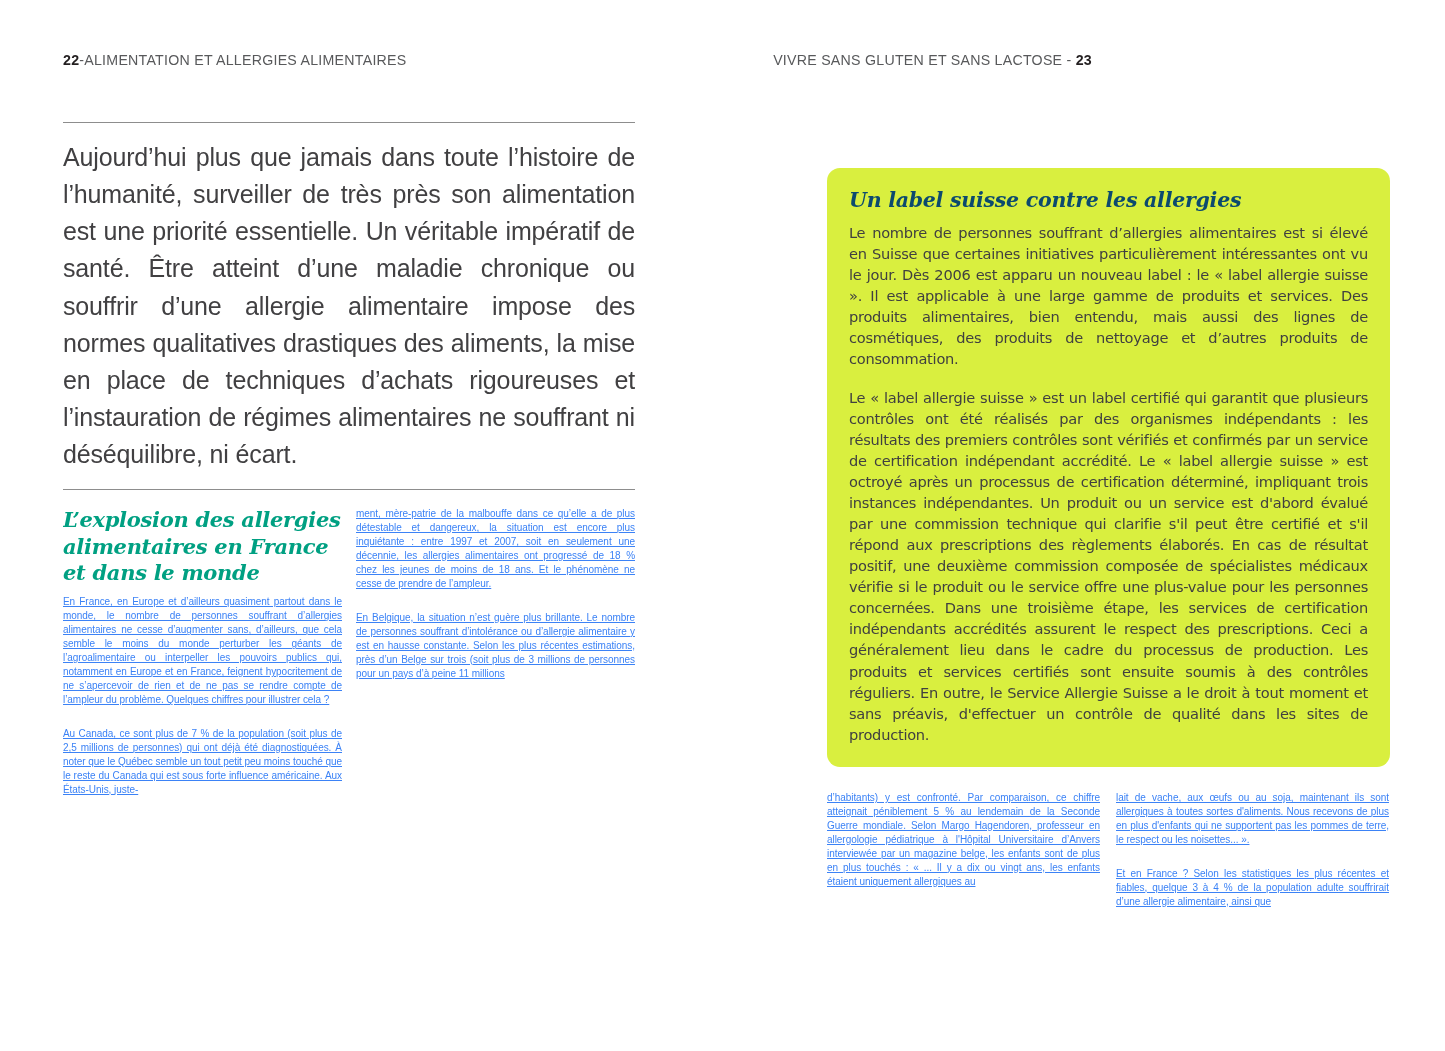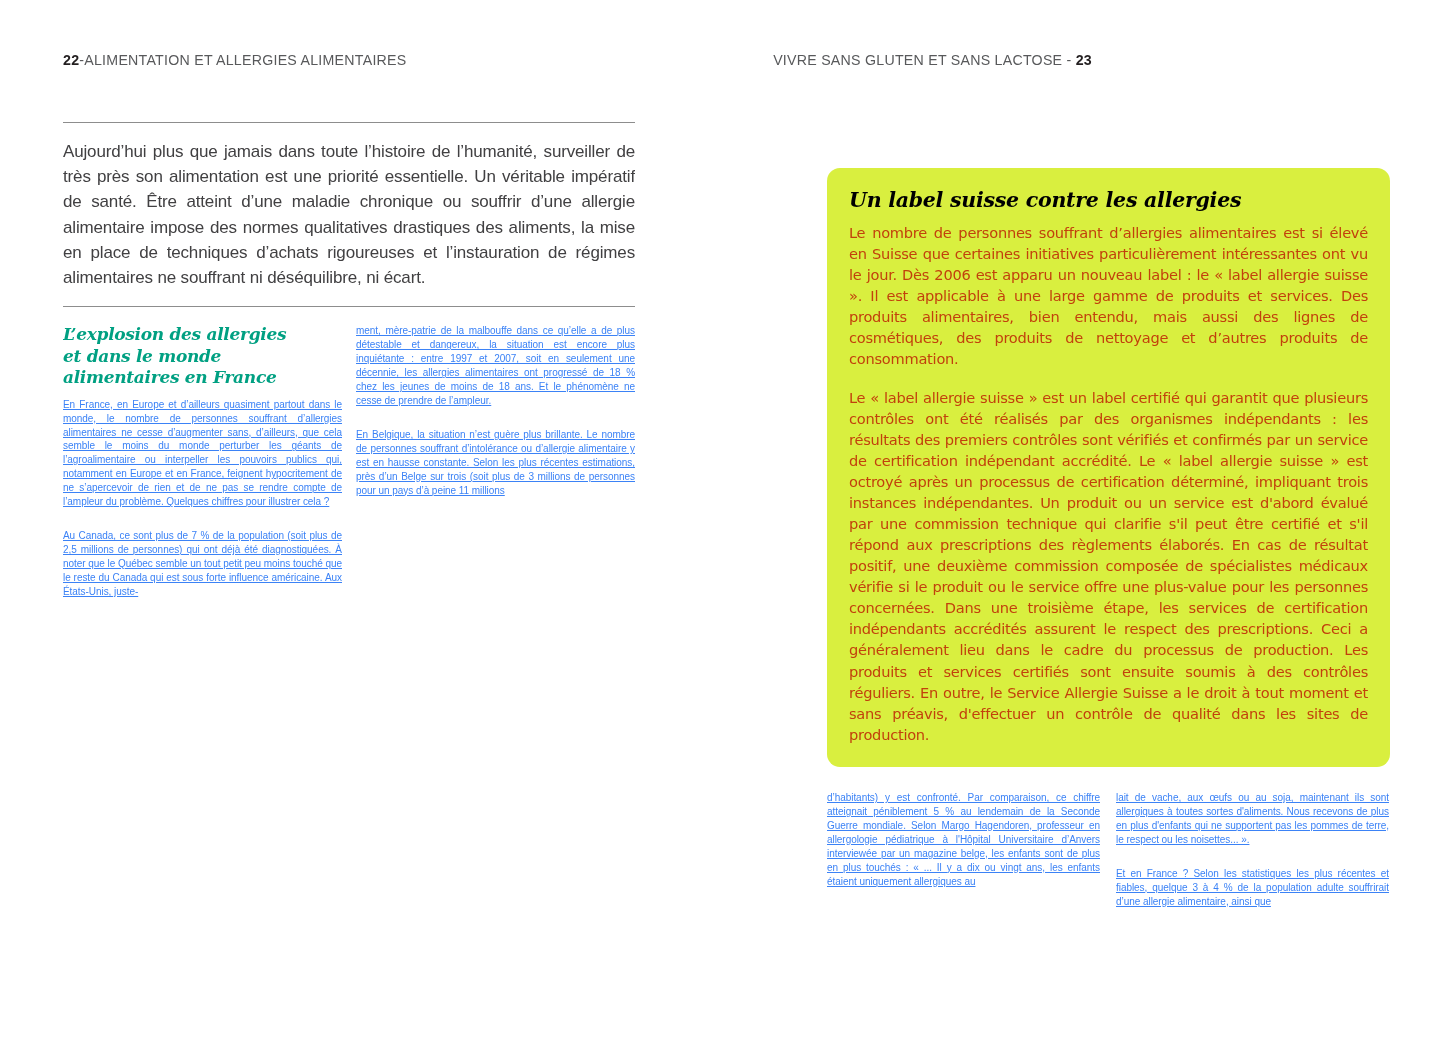"Aujourd’hui plus que jamais dans" .intro { font-size: 17px -> 25px }
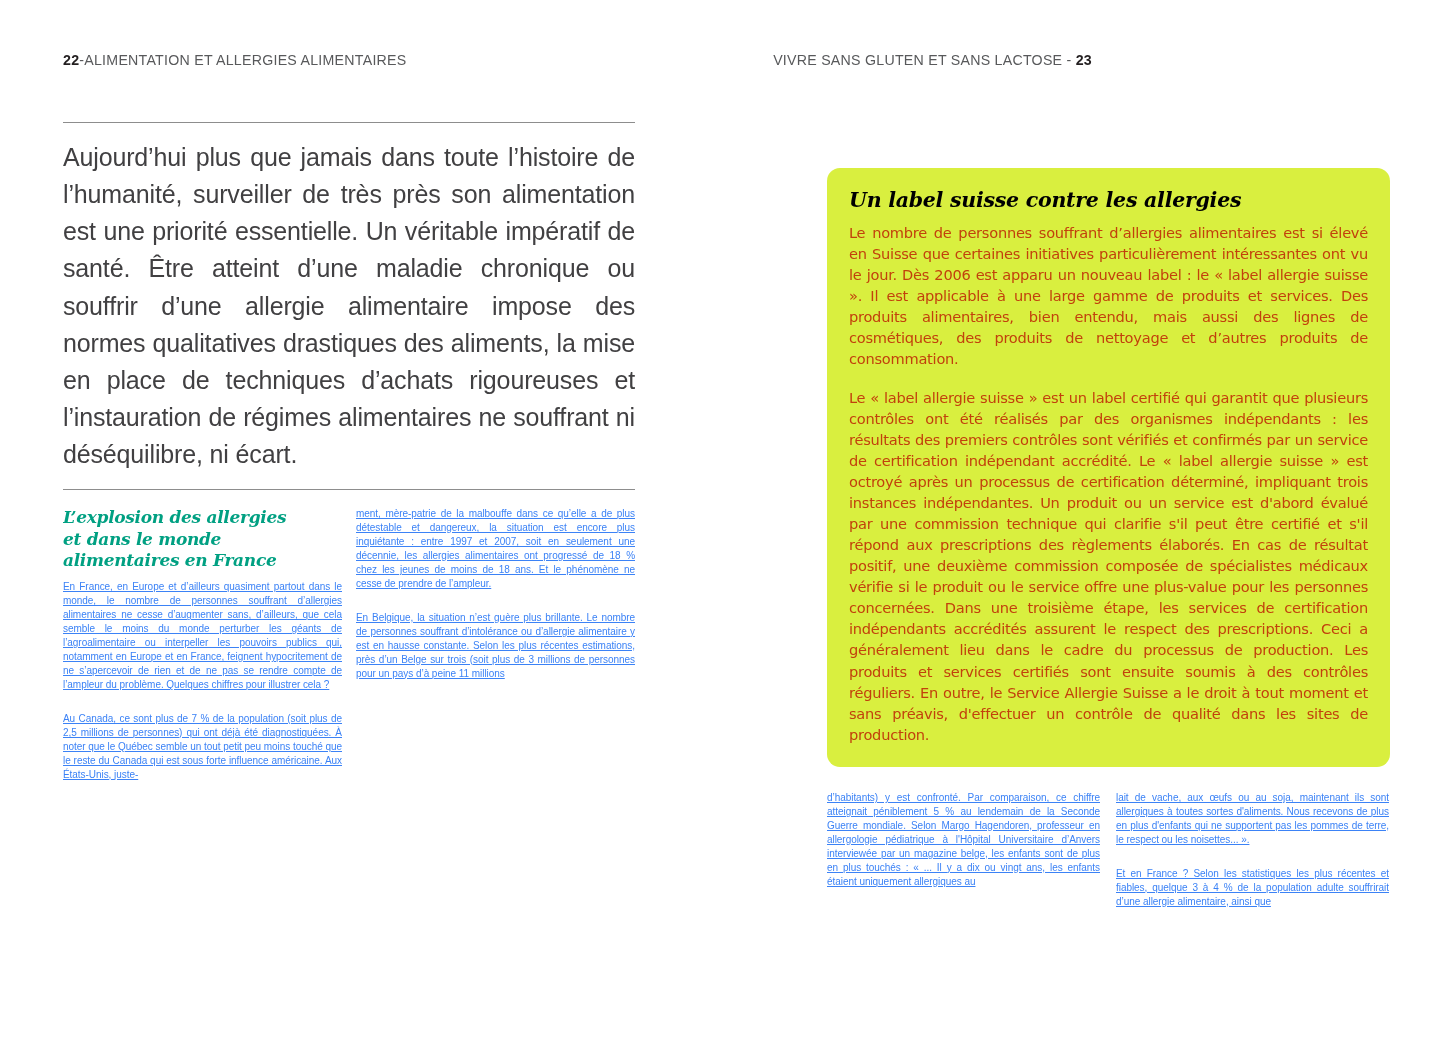"Un label suisse contre les" .callout-title { color: #000000 -> #0c4a6e }
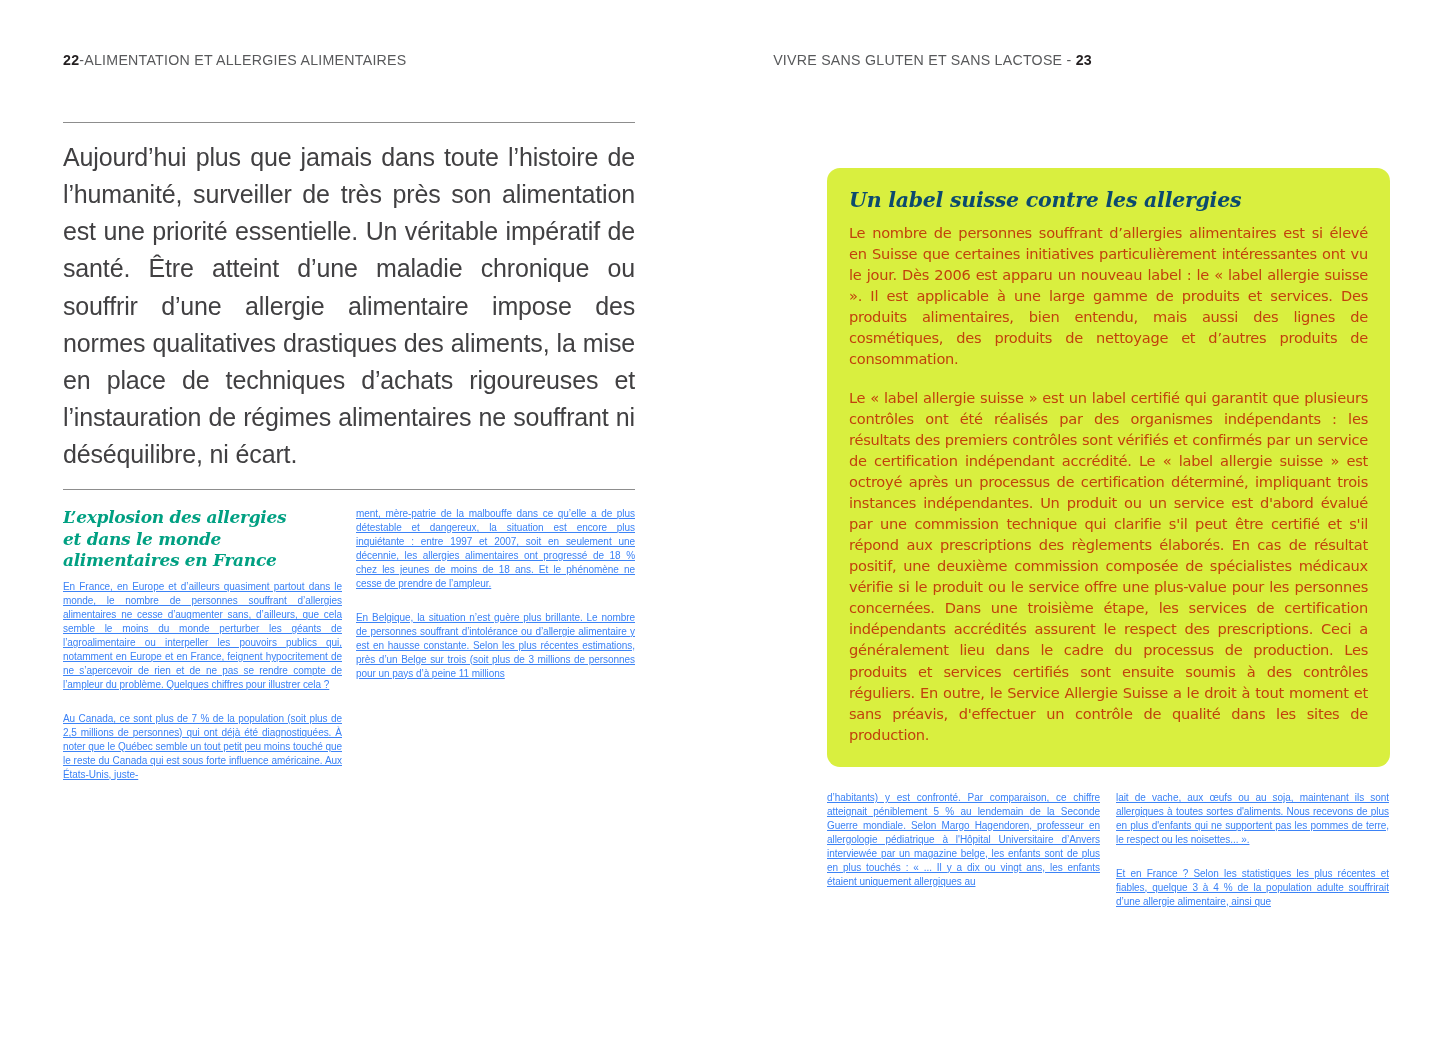"Le nombre de personnes souffrant" p.callout-p { color: #c2410c -> #404040 }
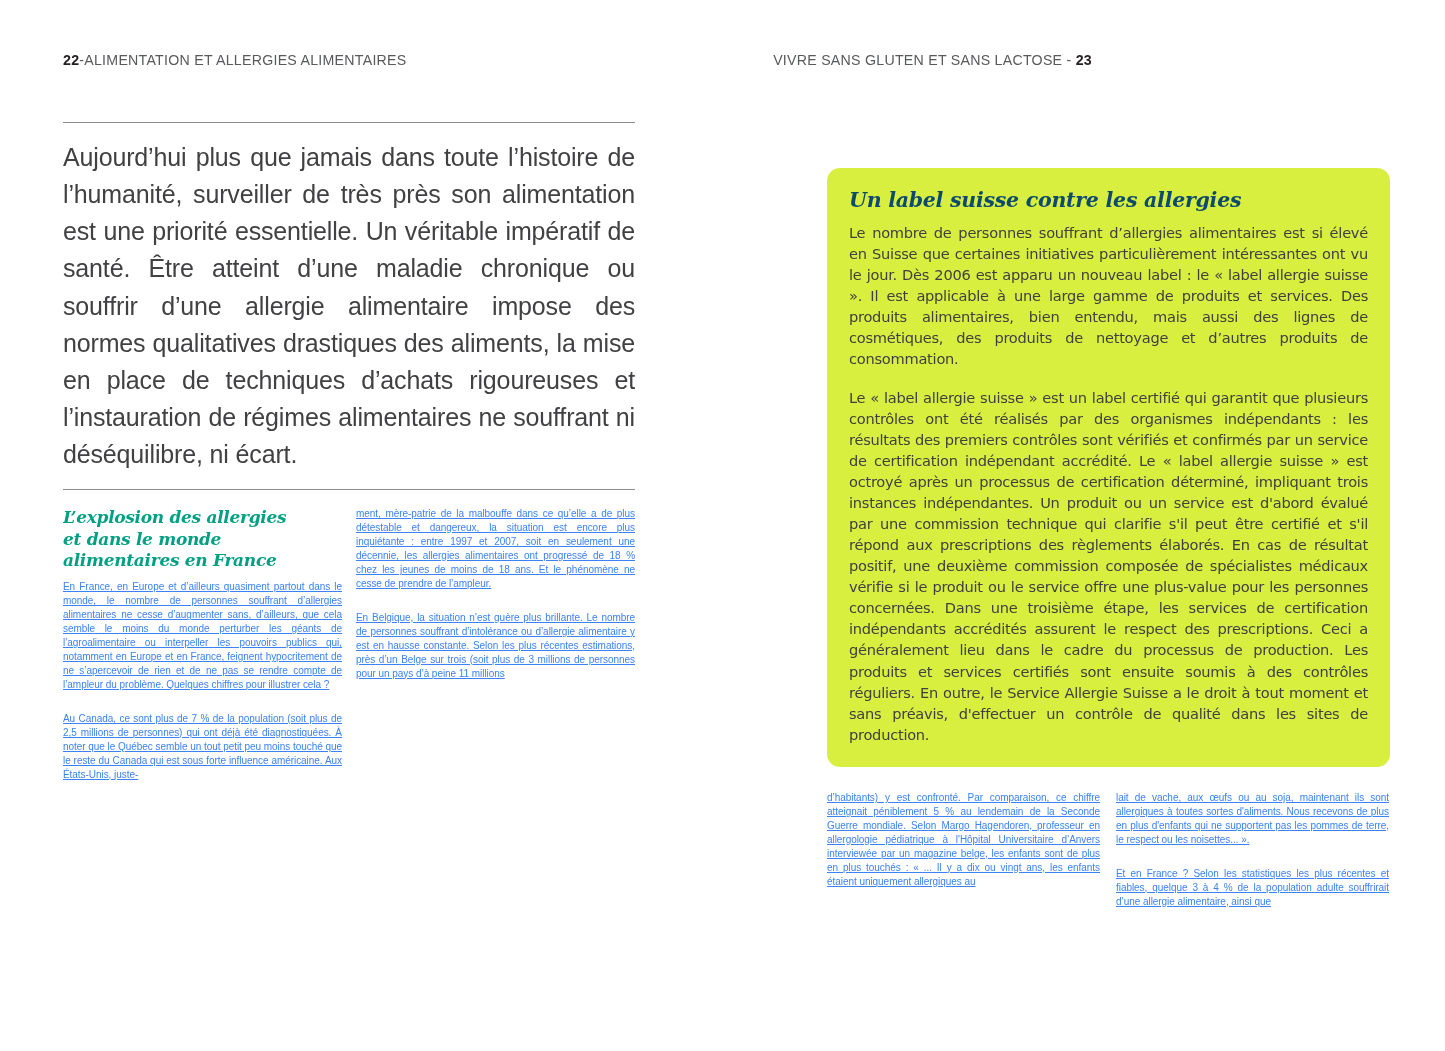"L’explosion des allergies" .subhead { font-size: 17px -> 21px }
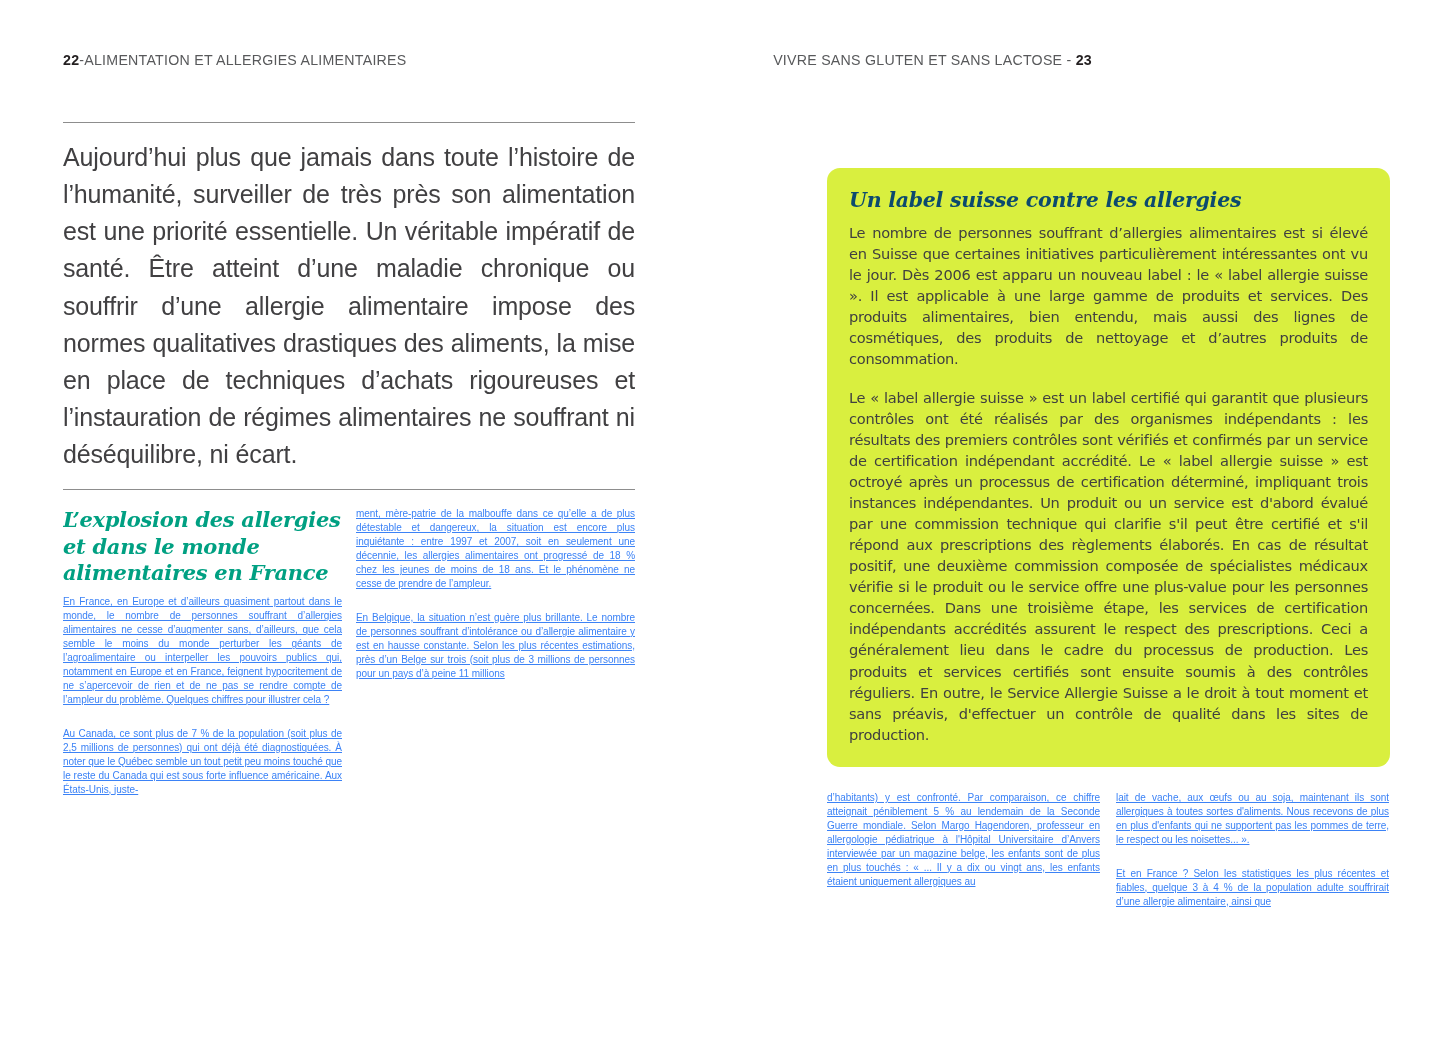"et dans le monde" span.line { order: before "alimentaires en France" -> after "alimentaires en France" }
